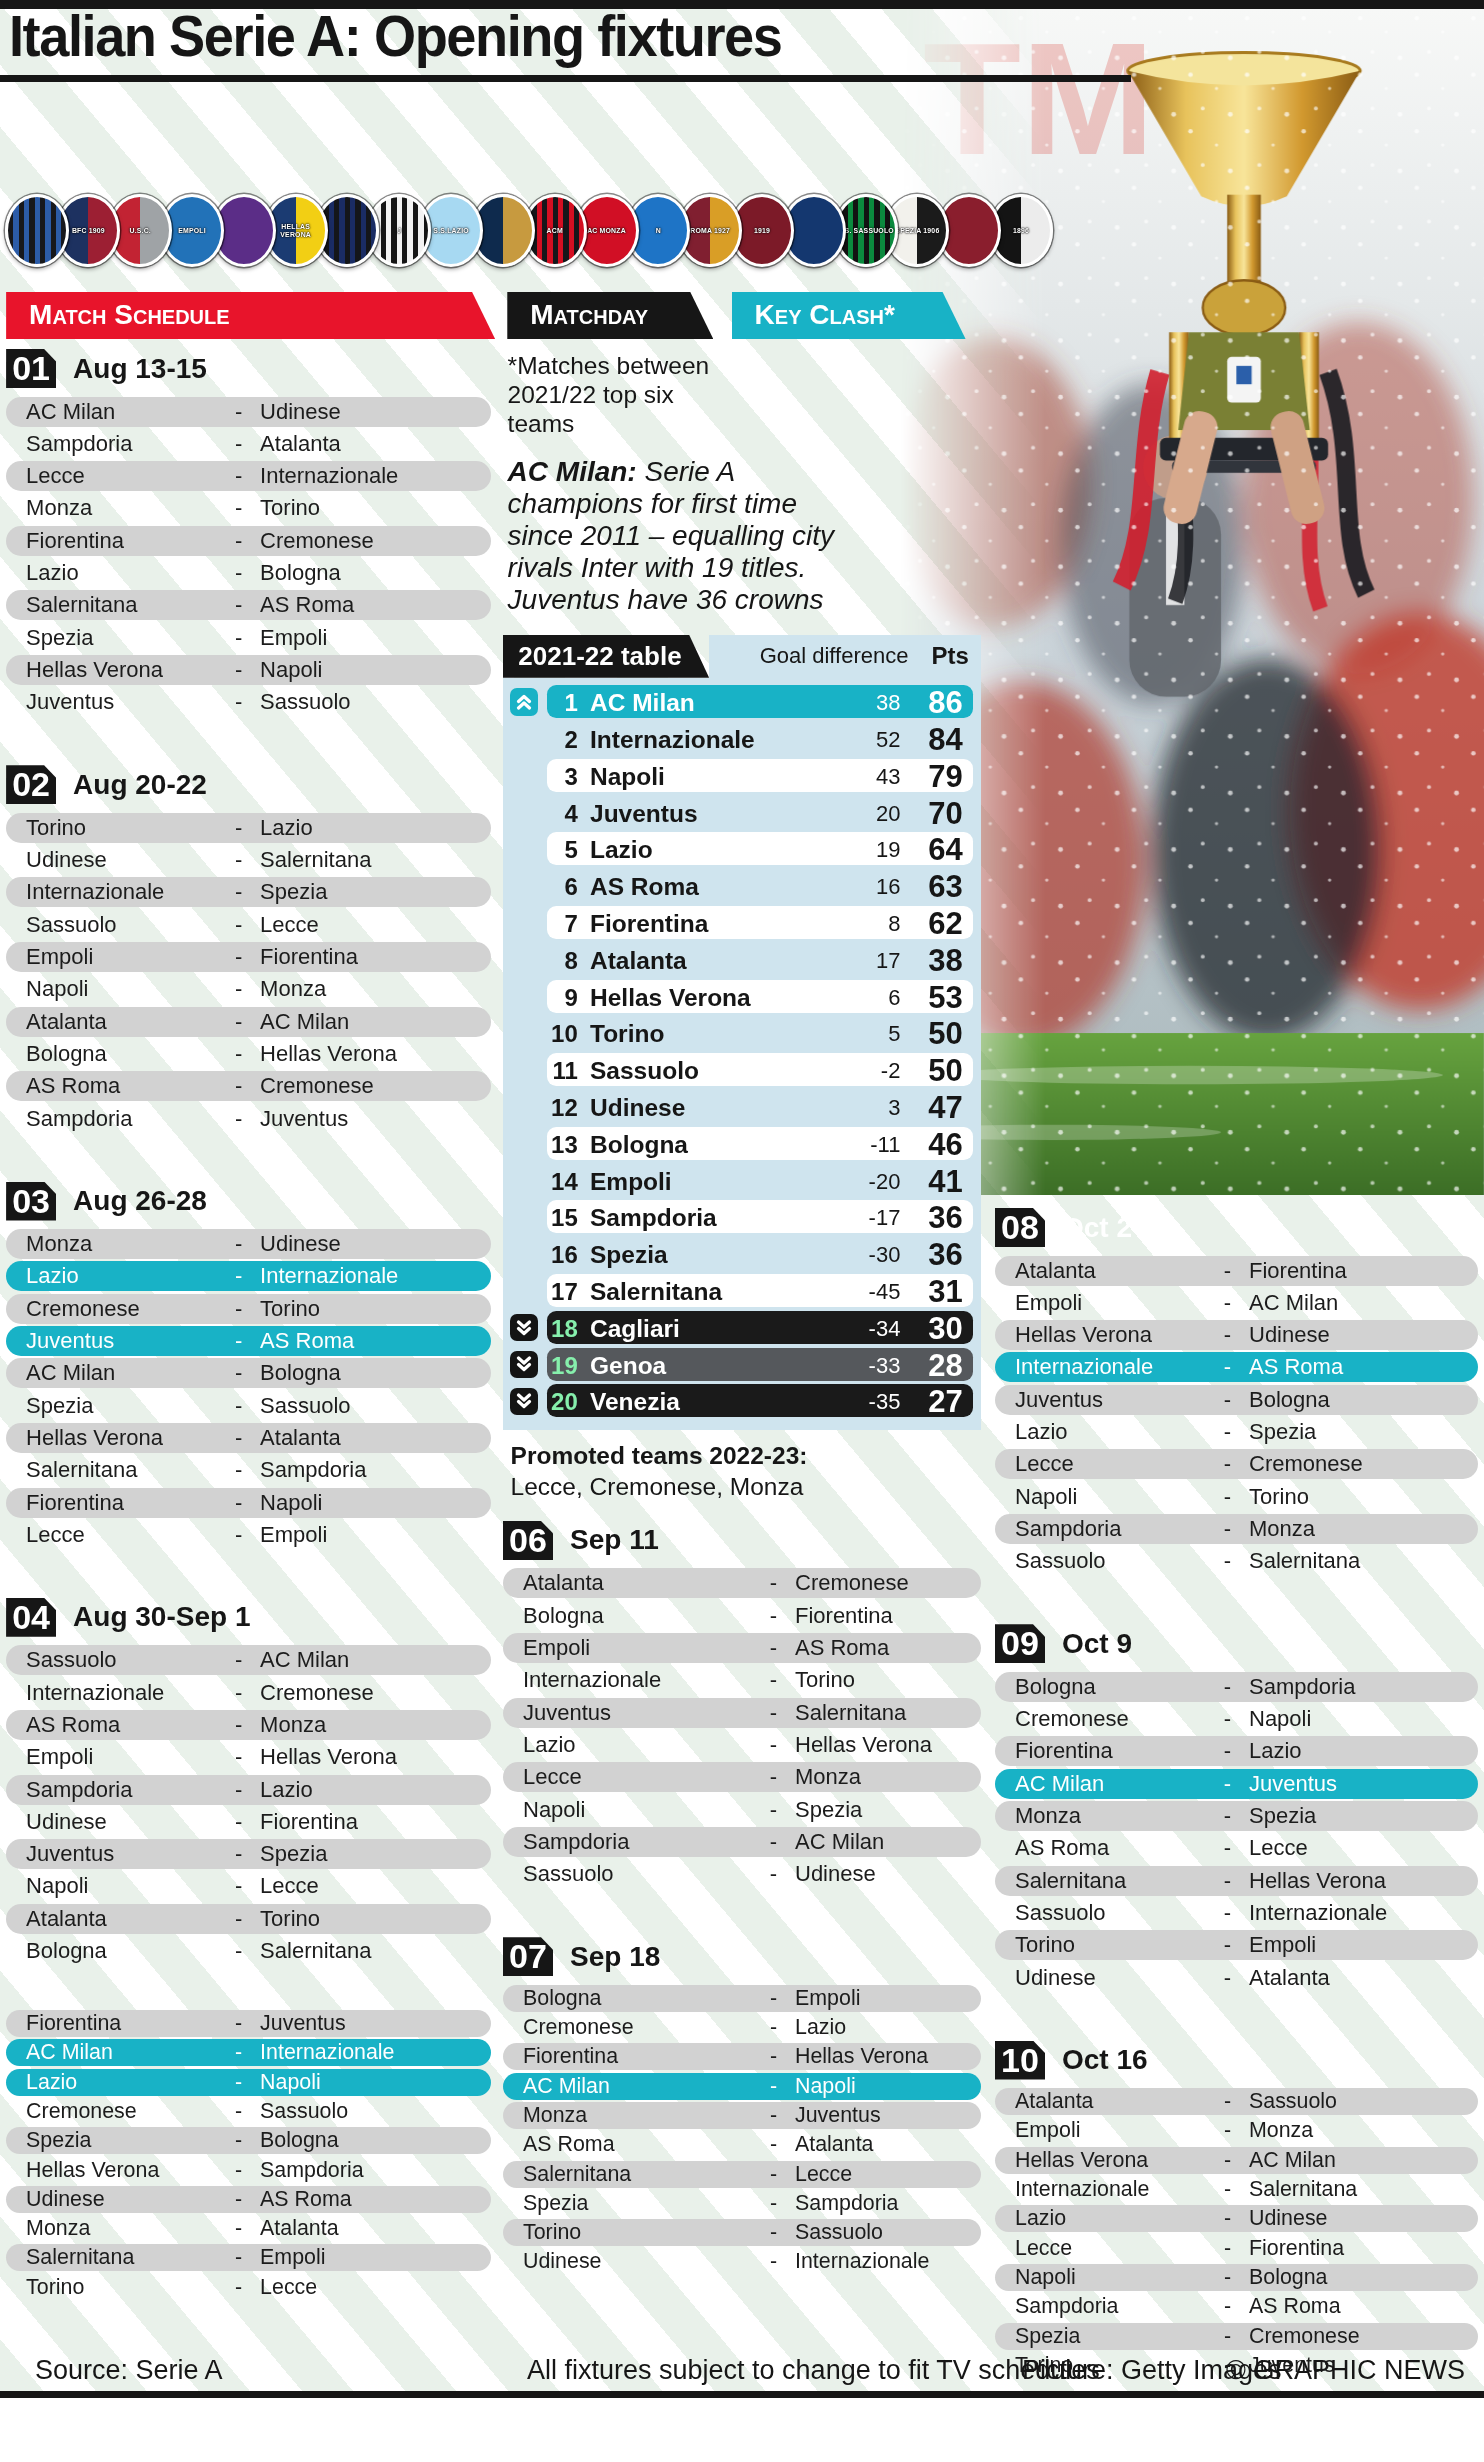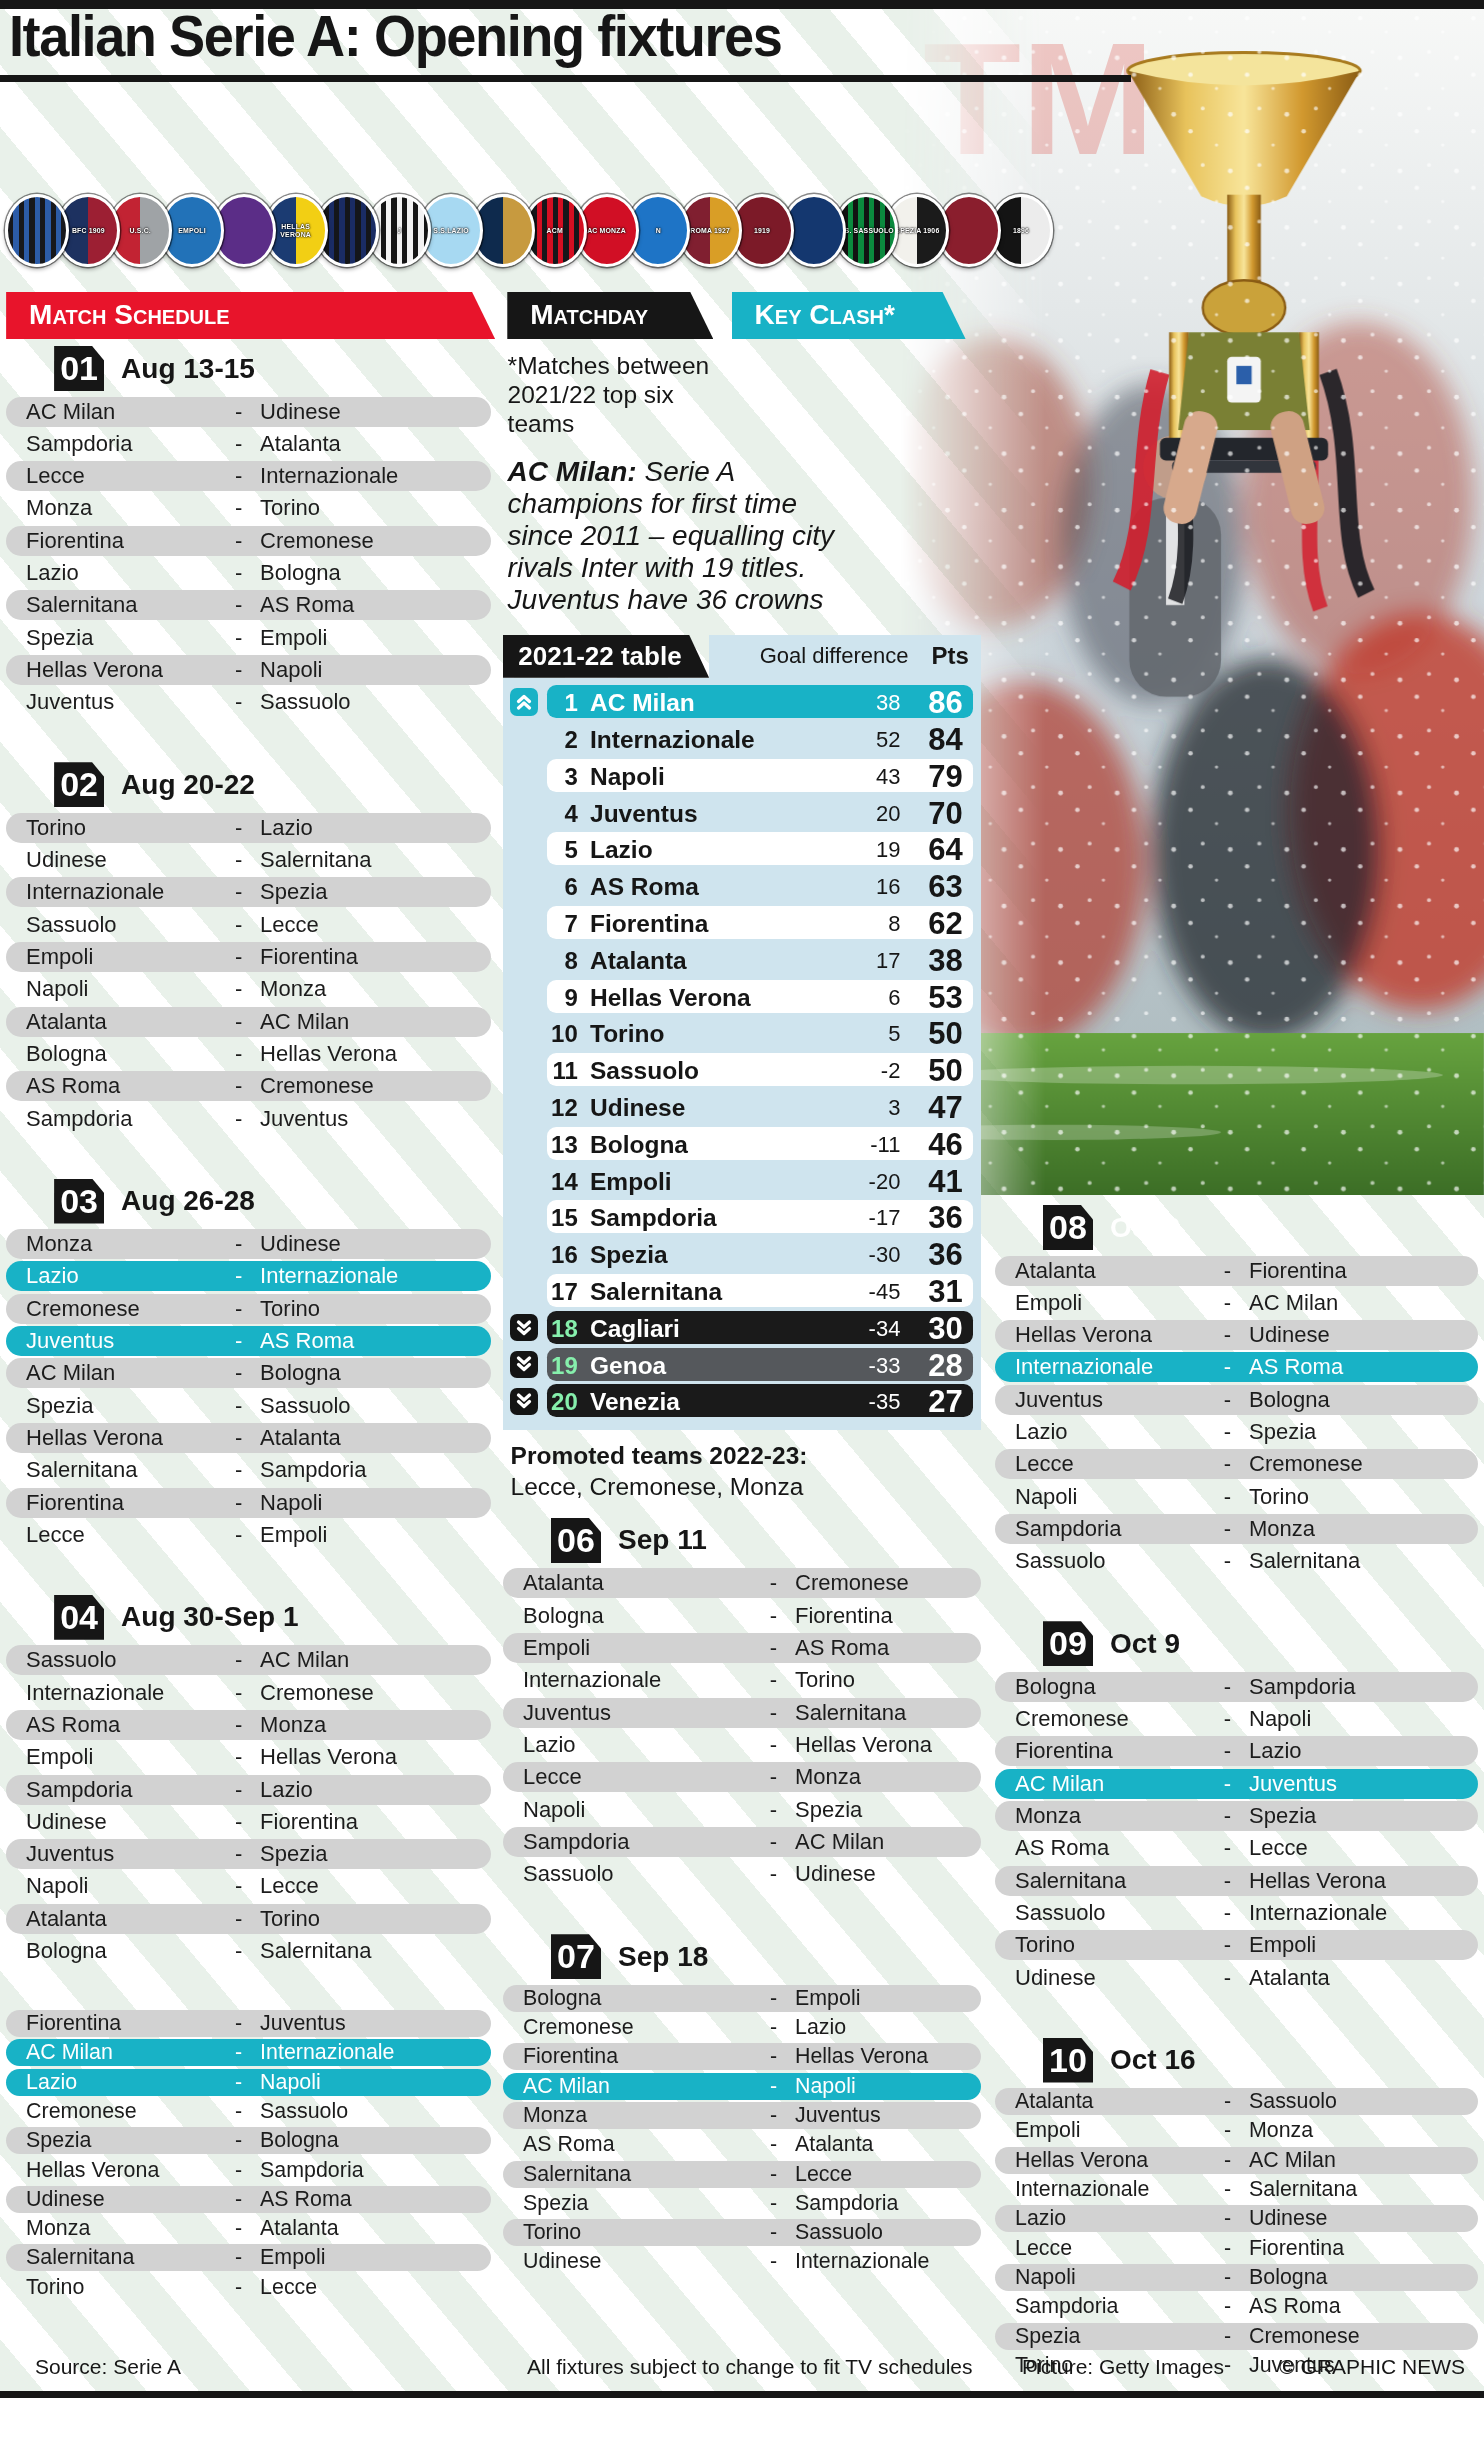"01" .md-num { height: 45px -> 39px; margin-left: 48px -> none }
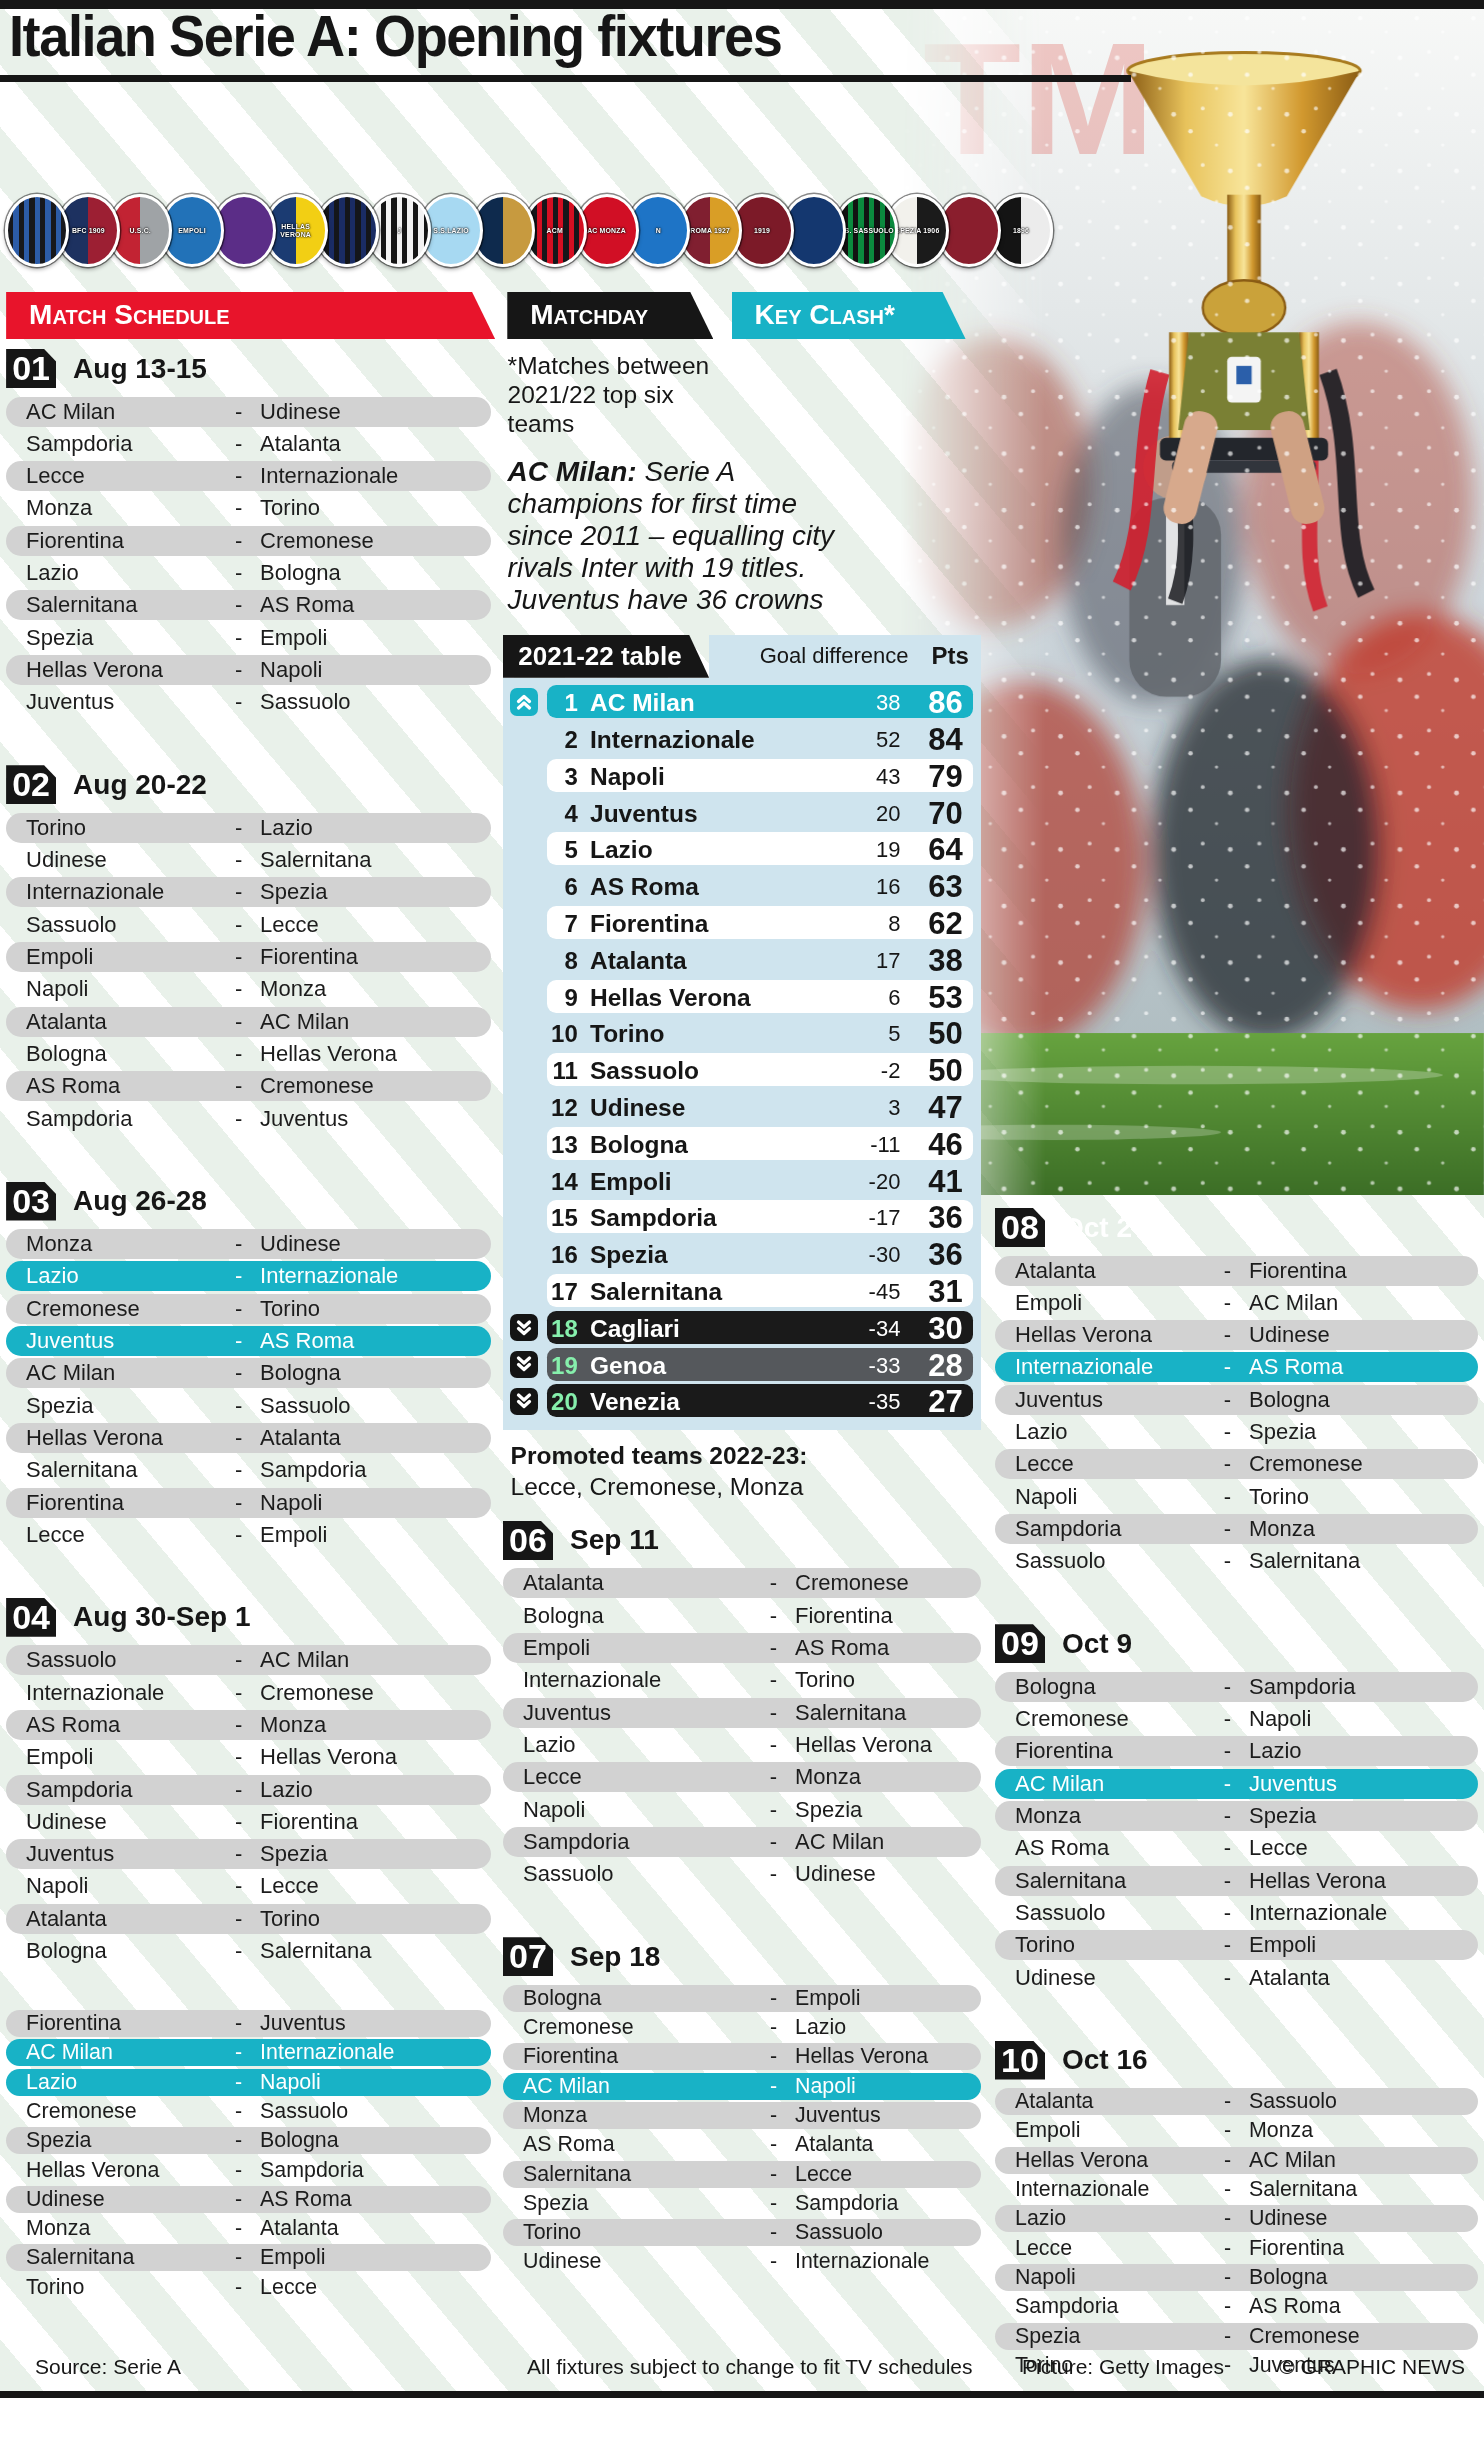"Source: Serie A" .foot { font-size: 21px -> 27px }
